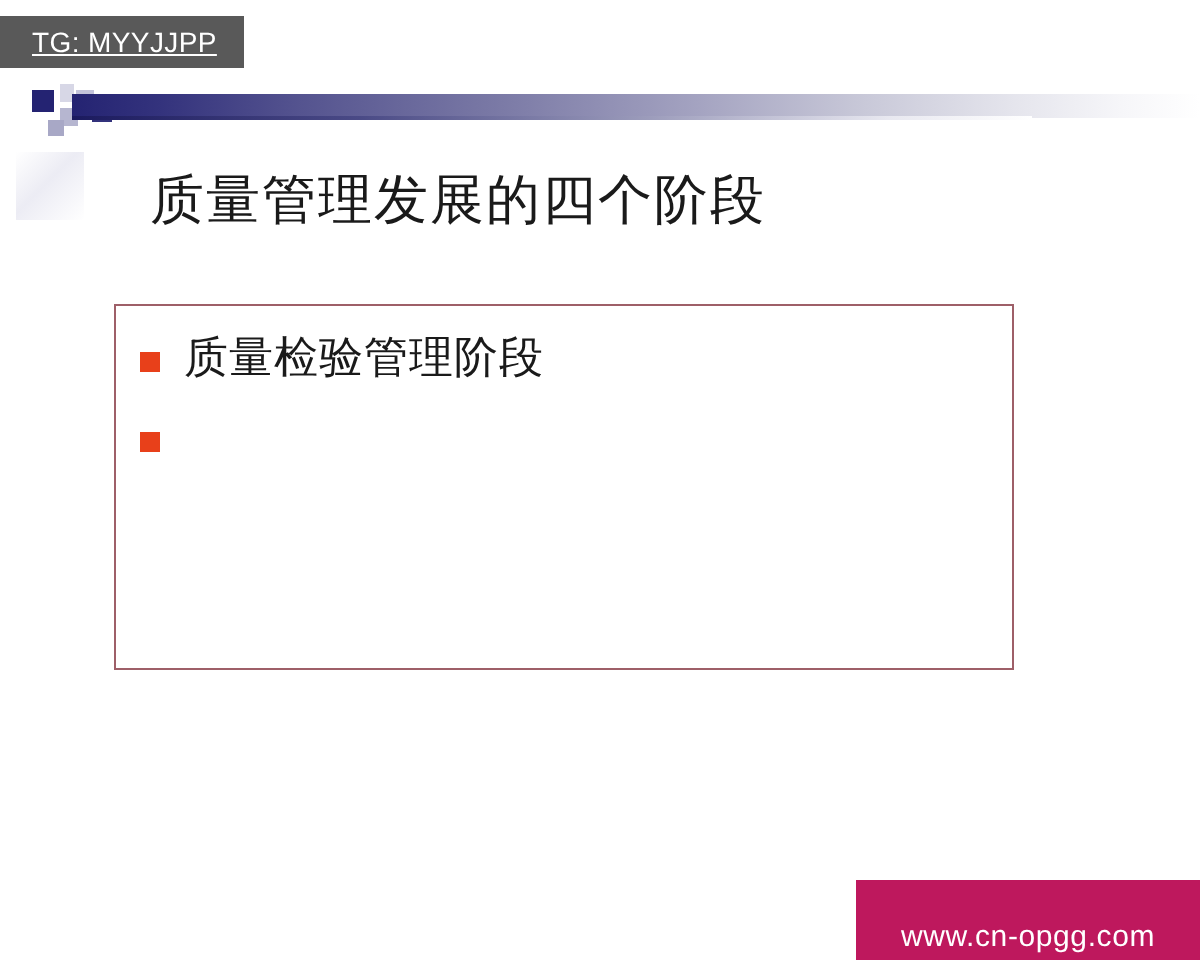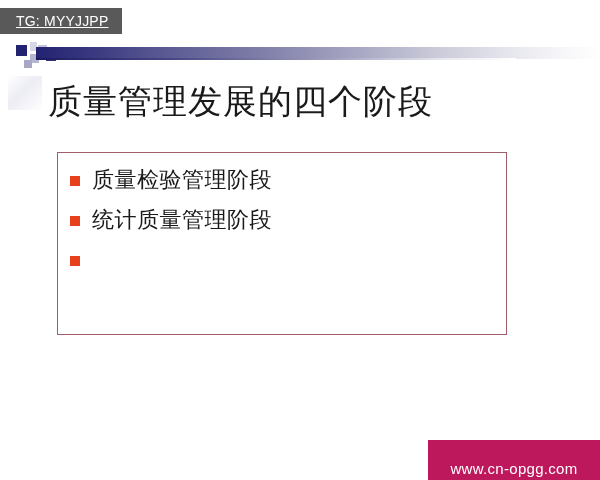"质量管理发展的四个阶段" #title { font-size: 34px -> 27px; left: 48px -> 75px }
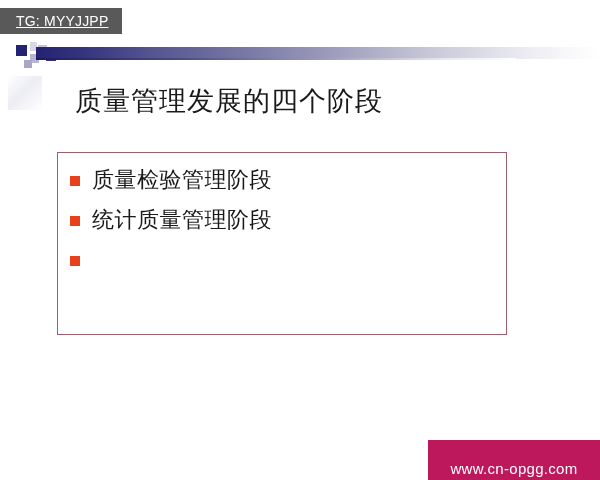"统计质量管理阶段" li { html: <li> <span></span> <span>统计质量管理阶段</span> </li> -> none }
